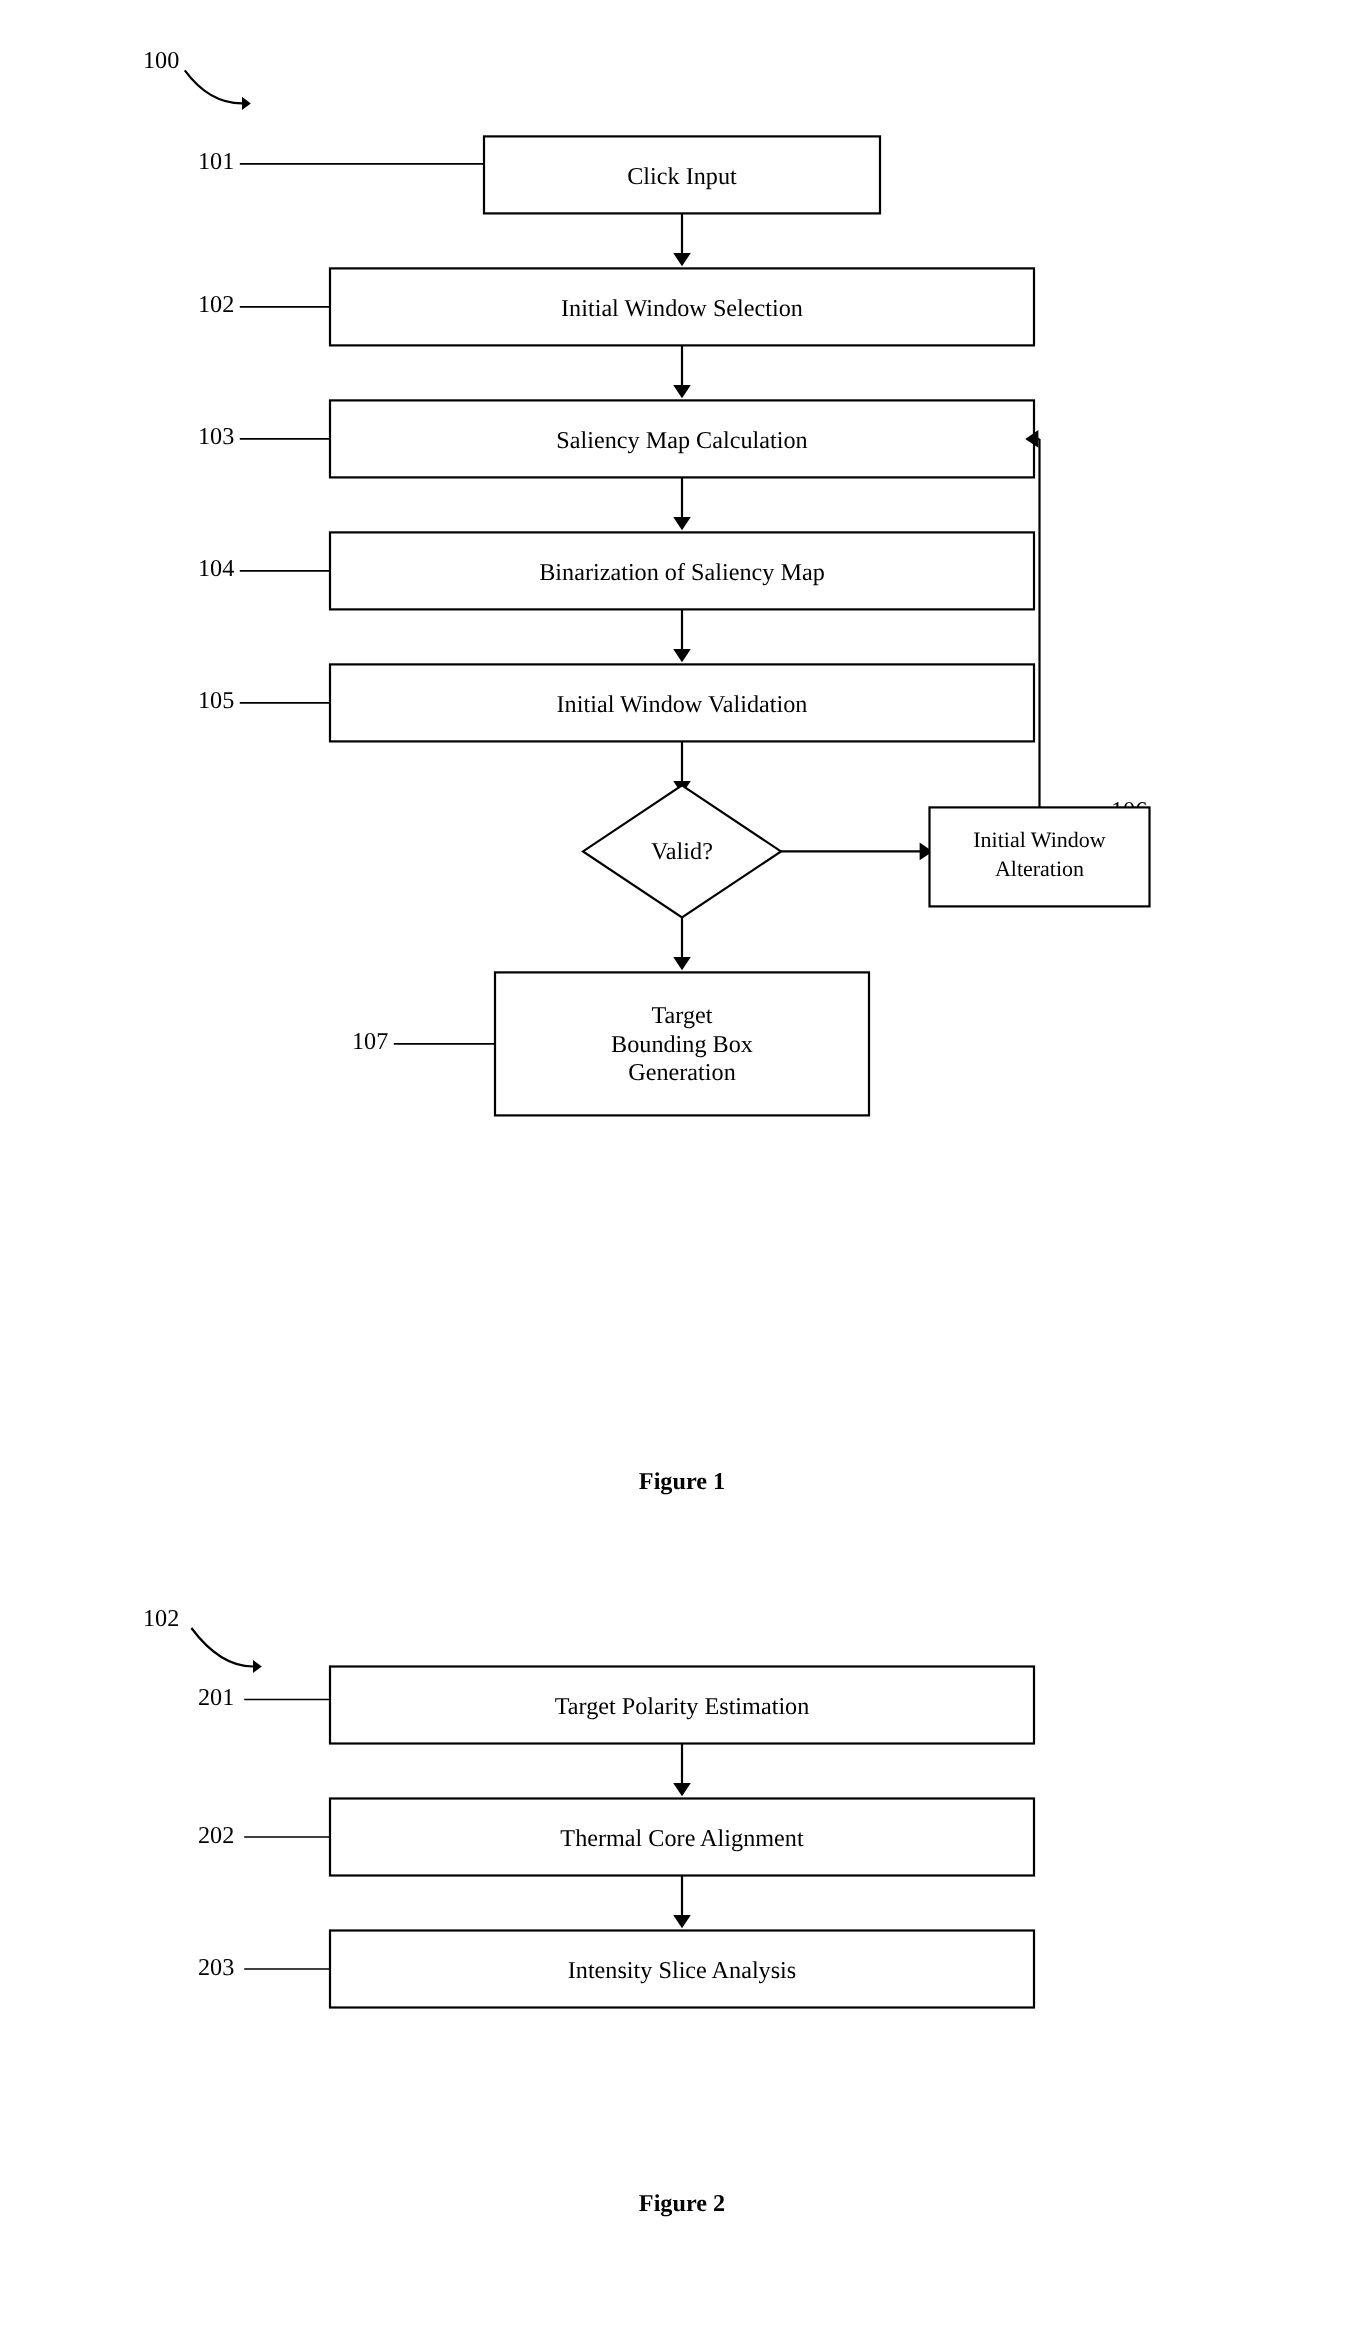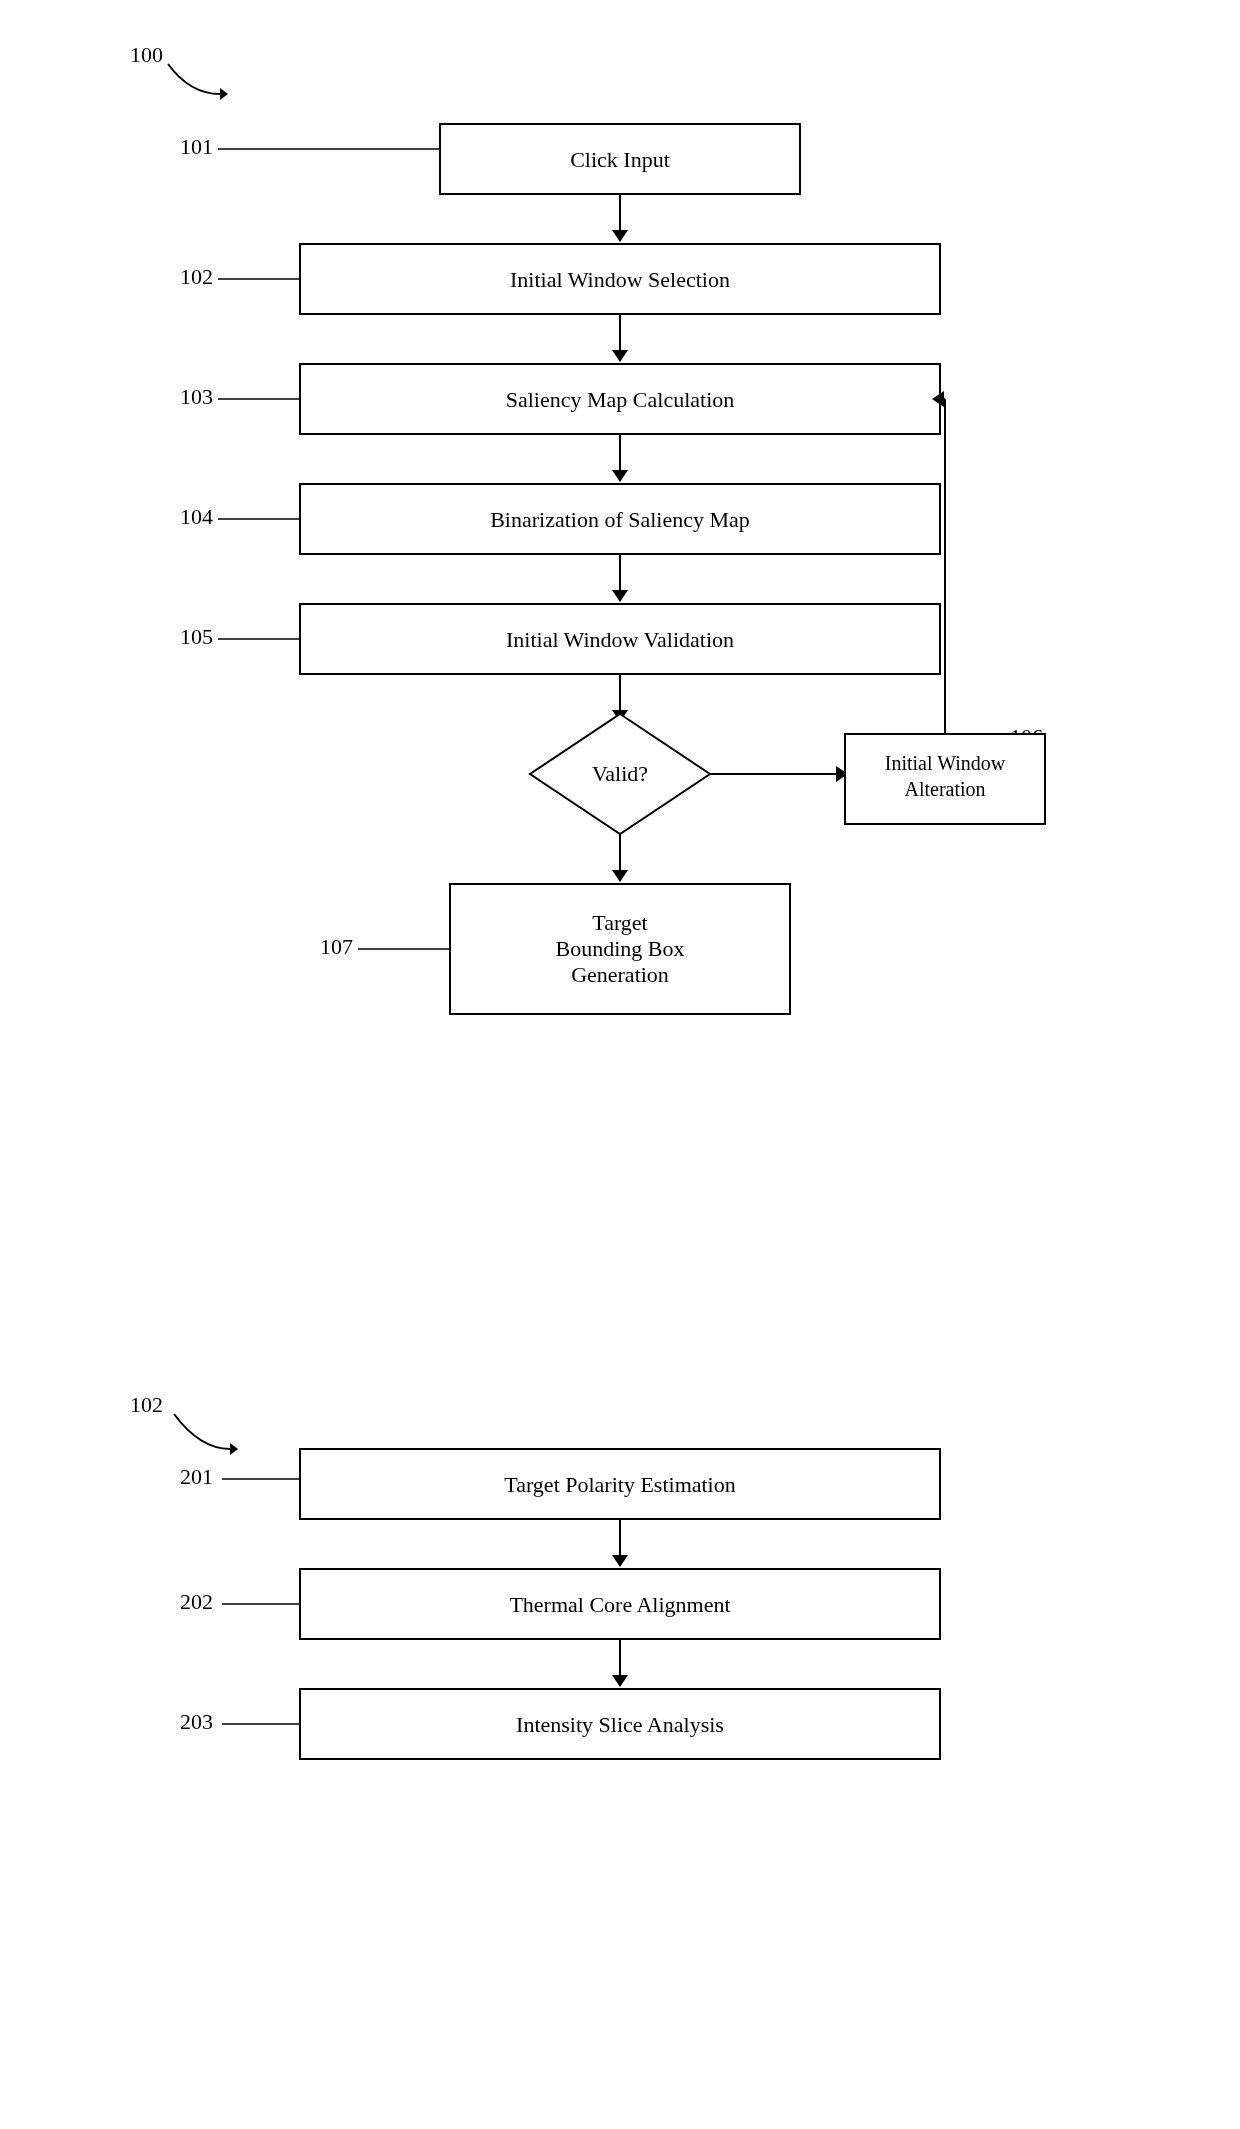"Figure 1" div.figure-caption { html: none -> <div> <span>Figure 1</span> </div> }
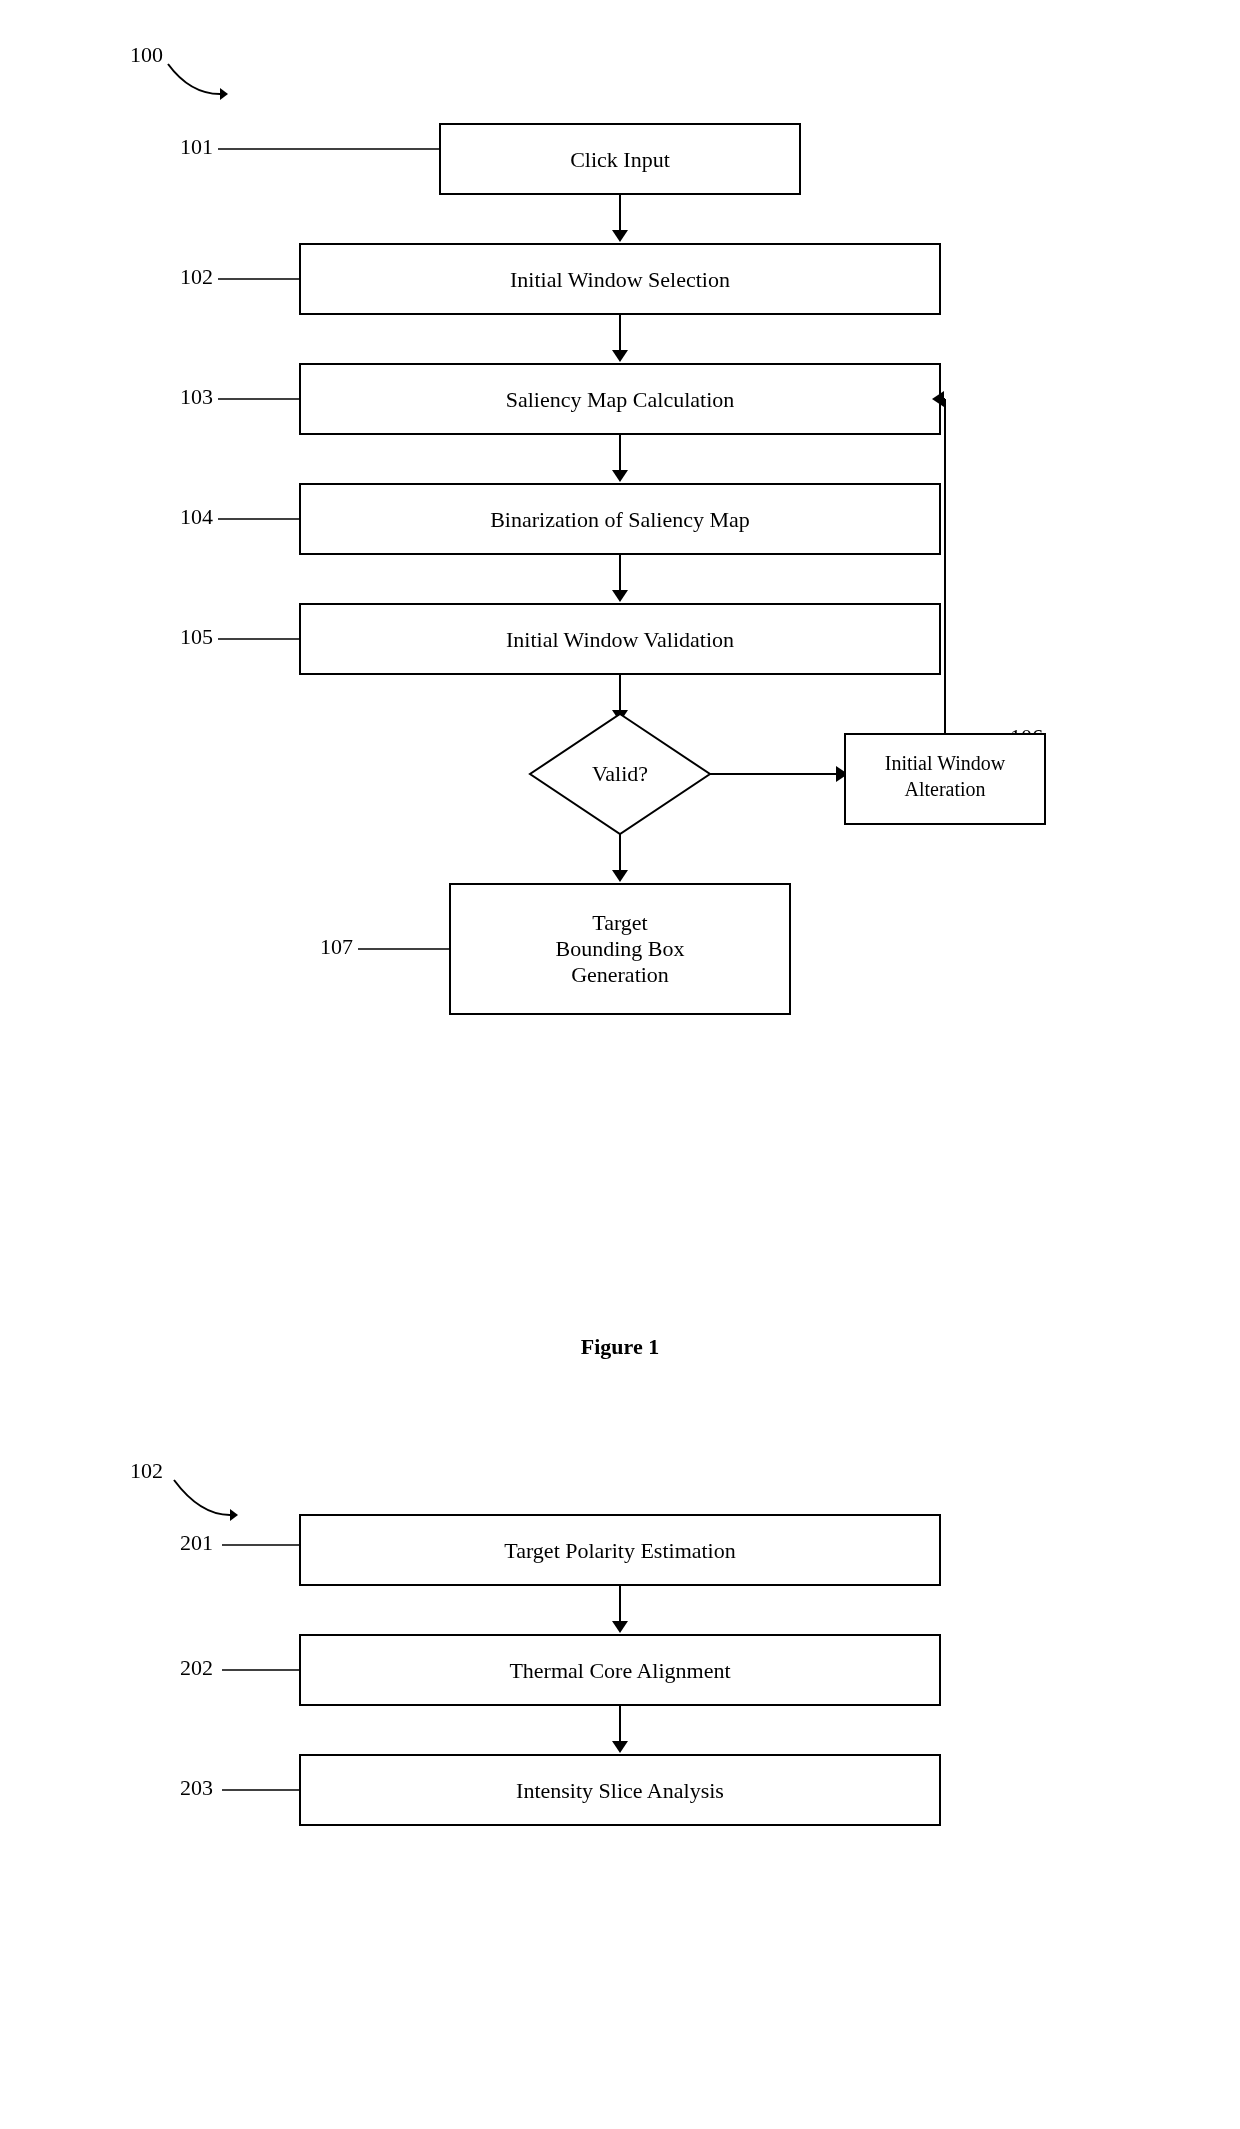"Figure 2" div.figure-caption { html: none -> <div> <span>Figure 2</span> </div> }
